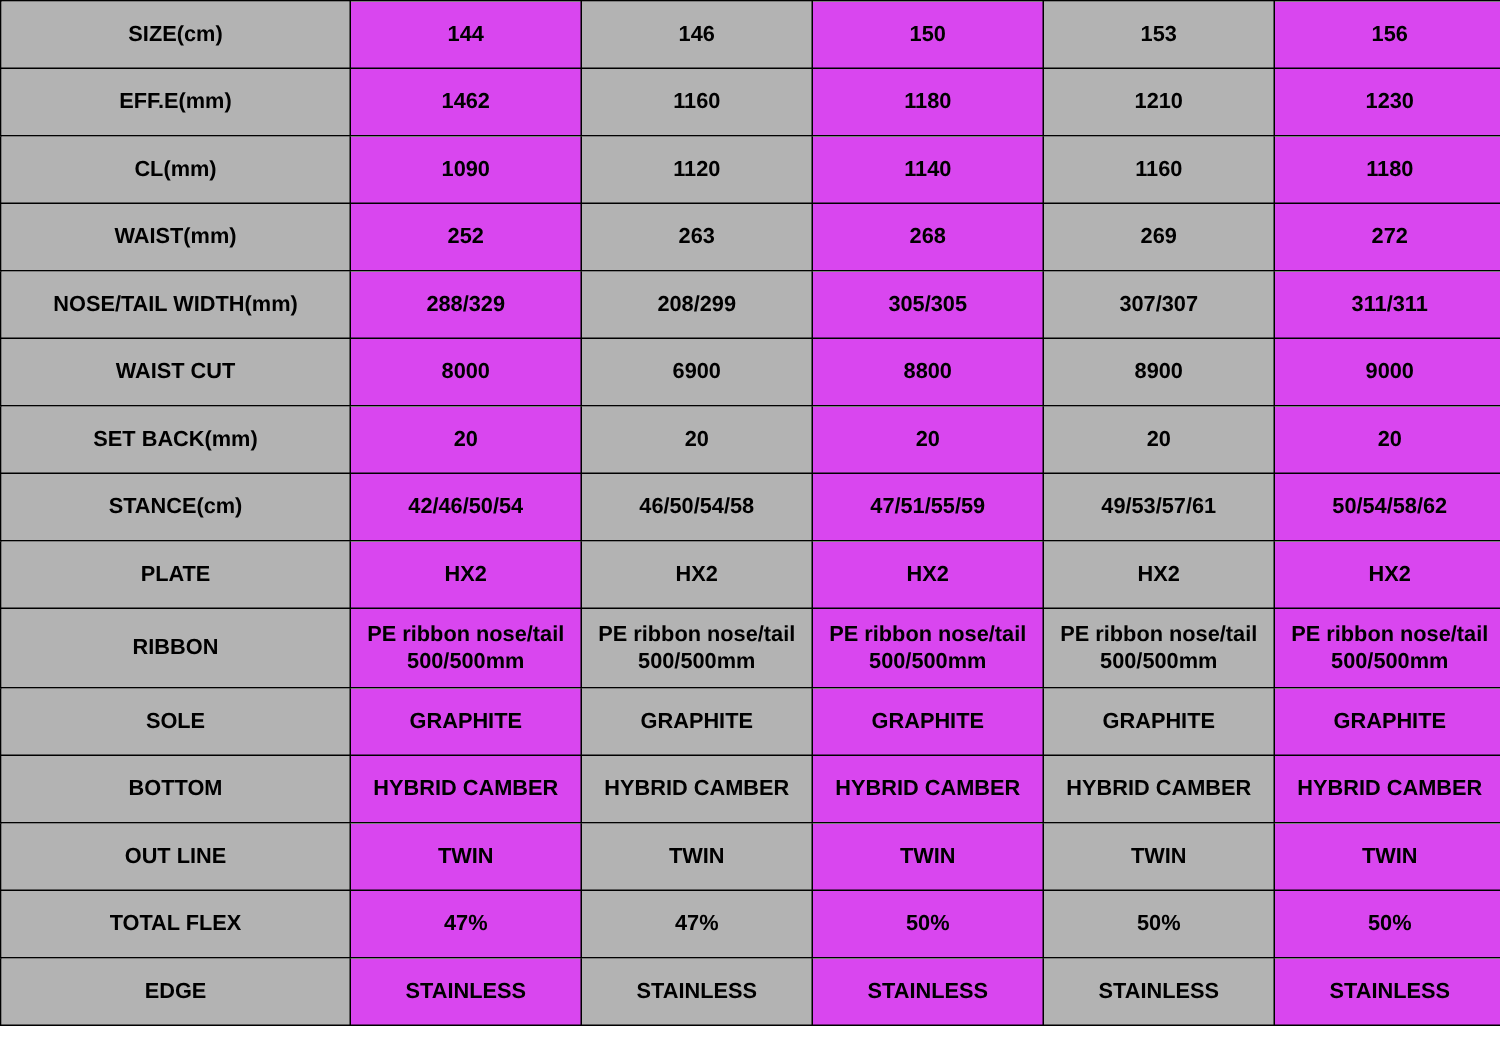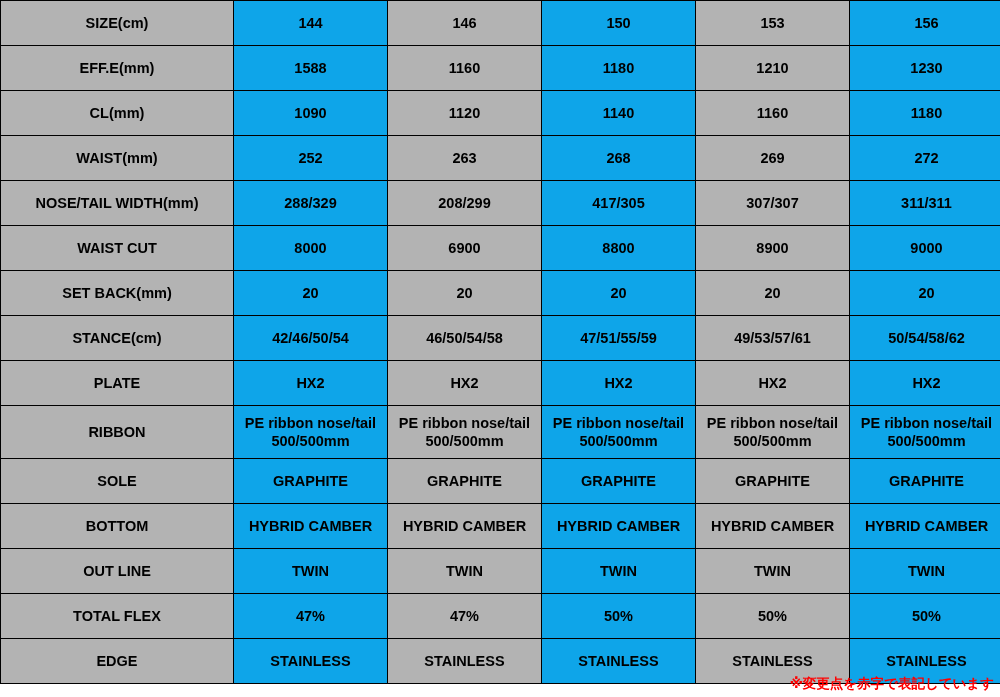"144" td.shade-light { background: #0ea5e9 -> #d946ef }
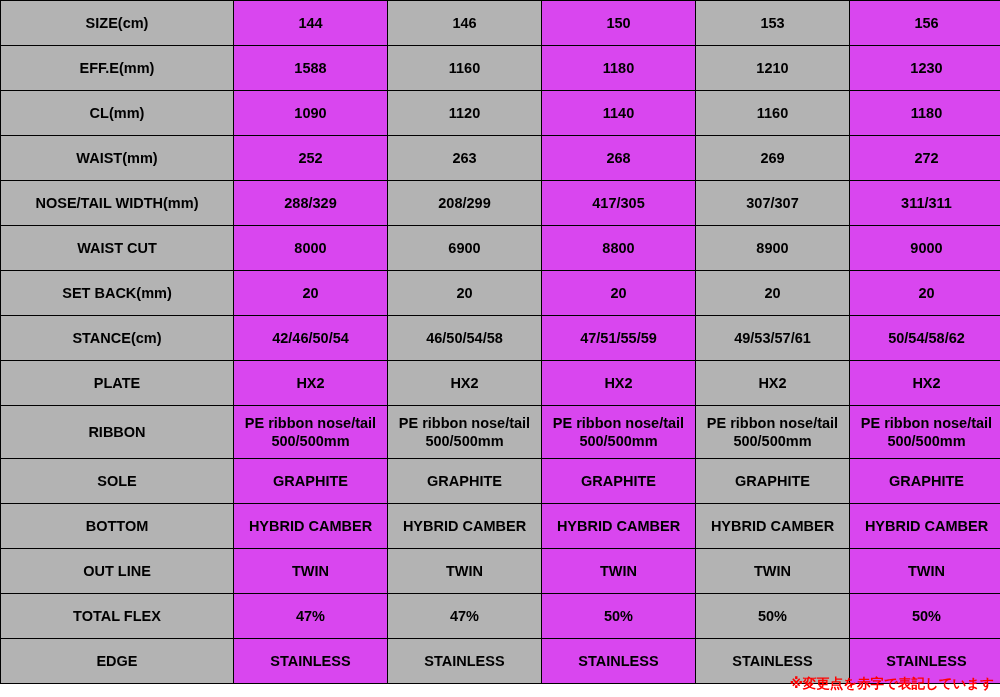"1588" td.cell { text: 1588 -> 1462 }
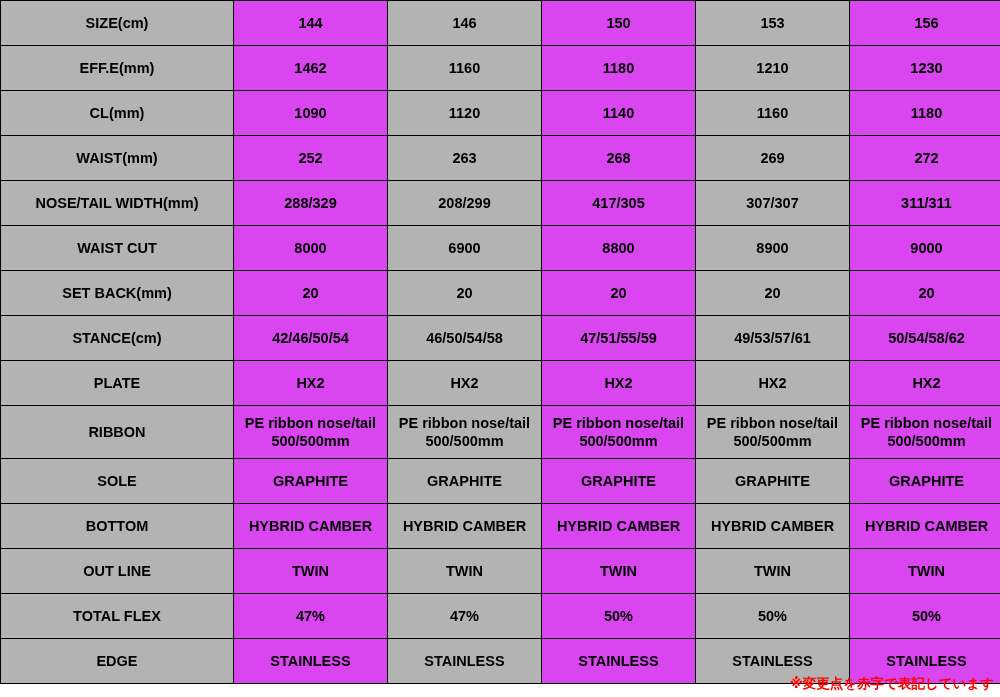"417/305" td.cell { text: 417/305 -> 305/305 }
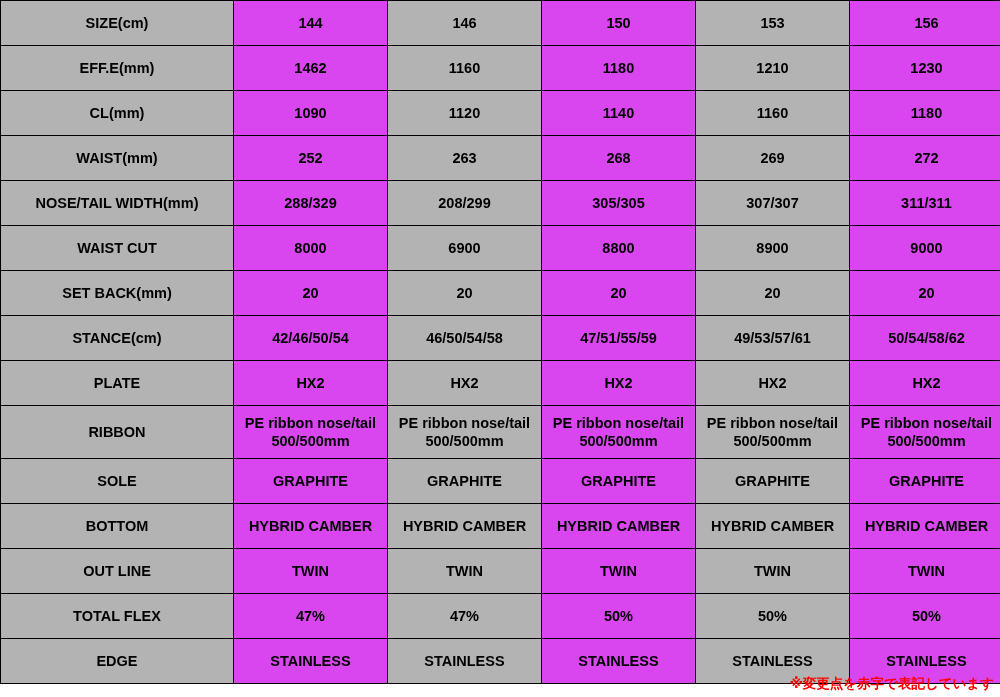"※変更点を赤字で表記しています" div.note { html: <div>※変更点を赤字で表記しています</div> -> none }
